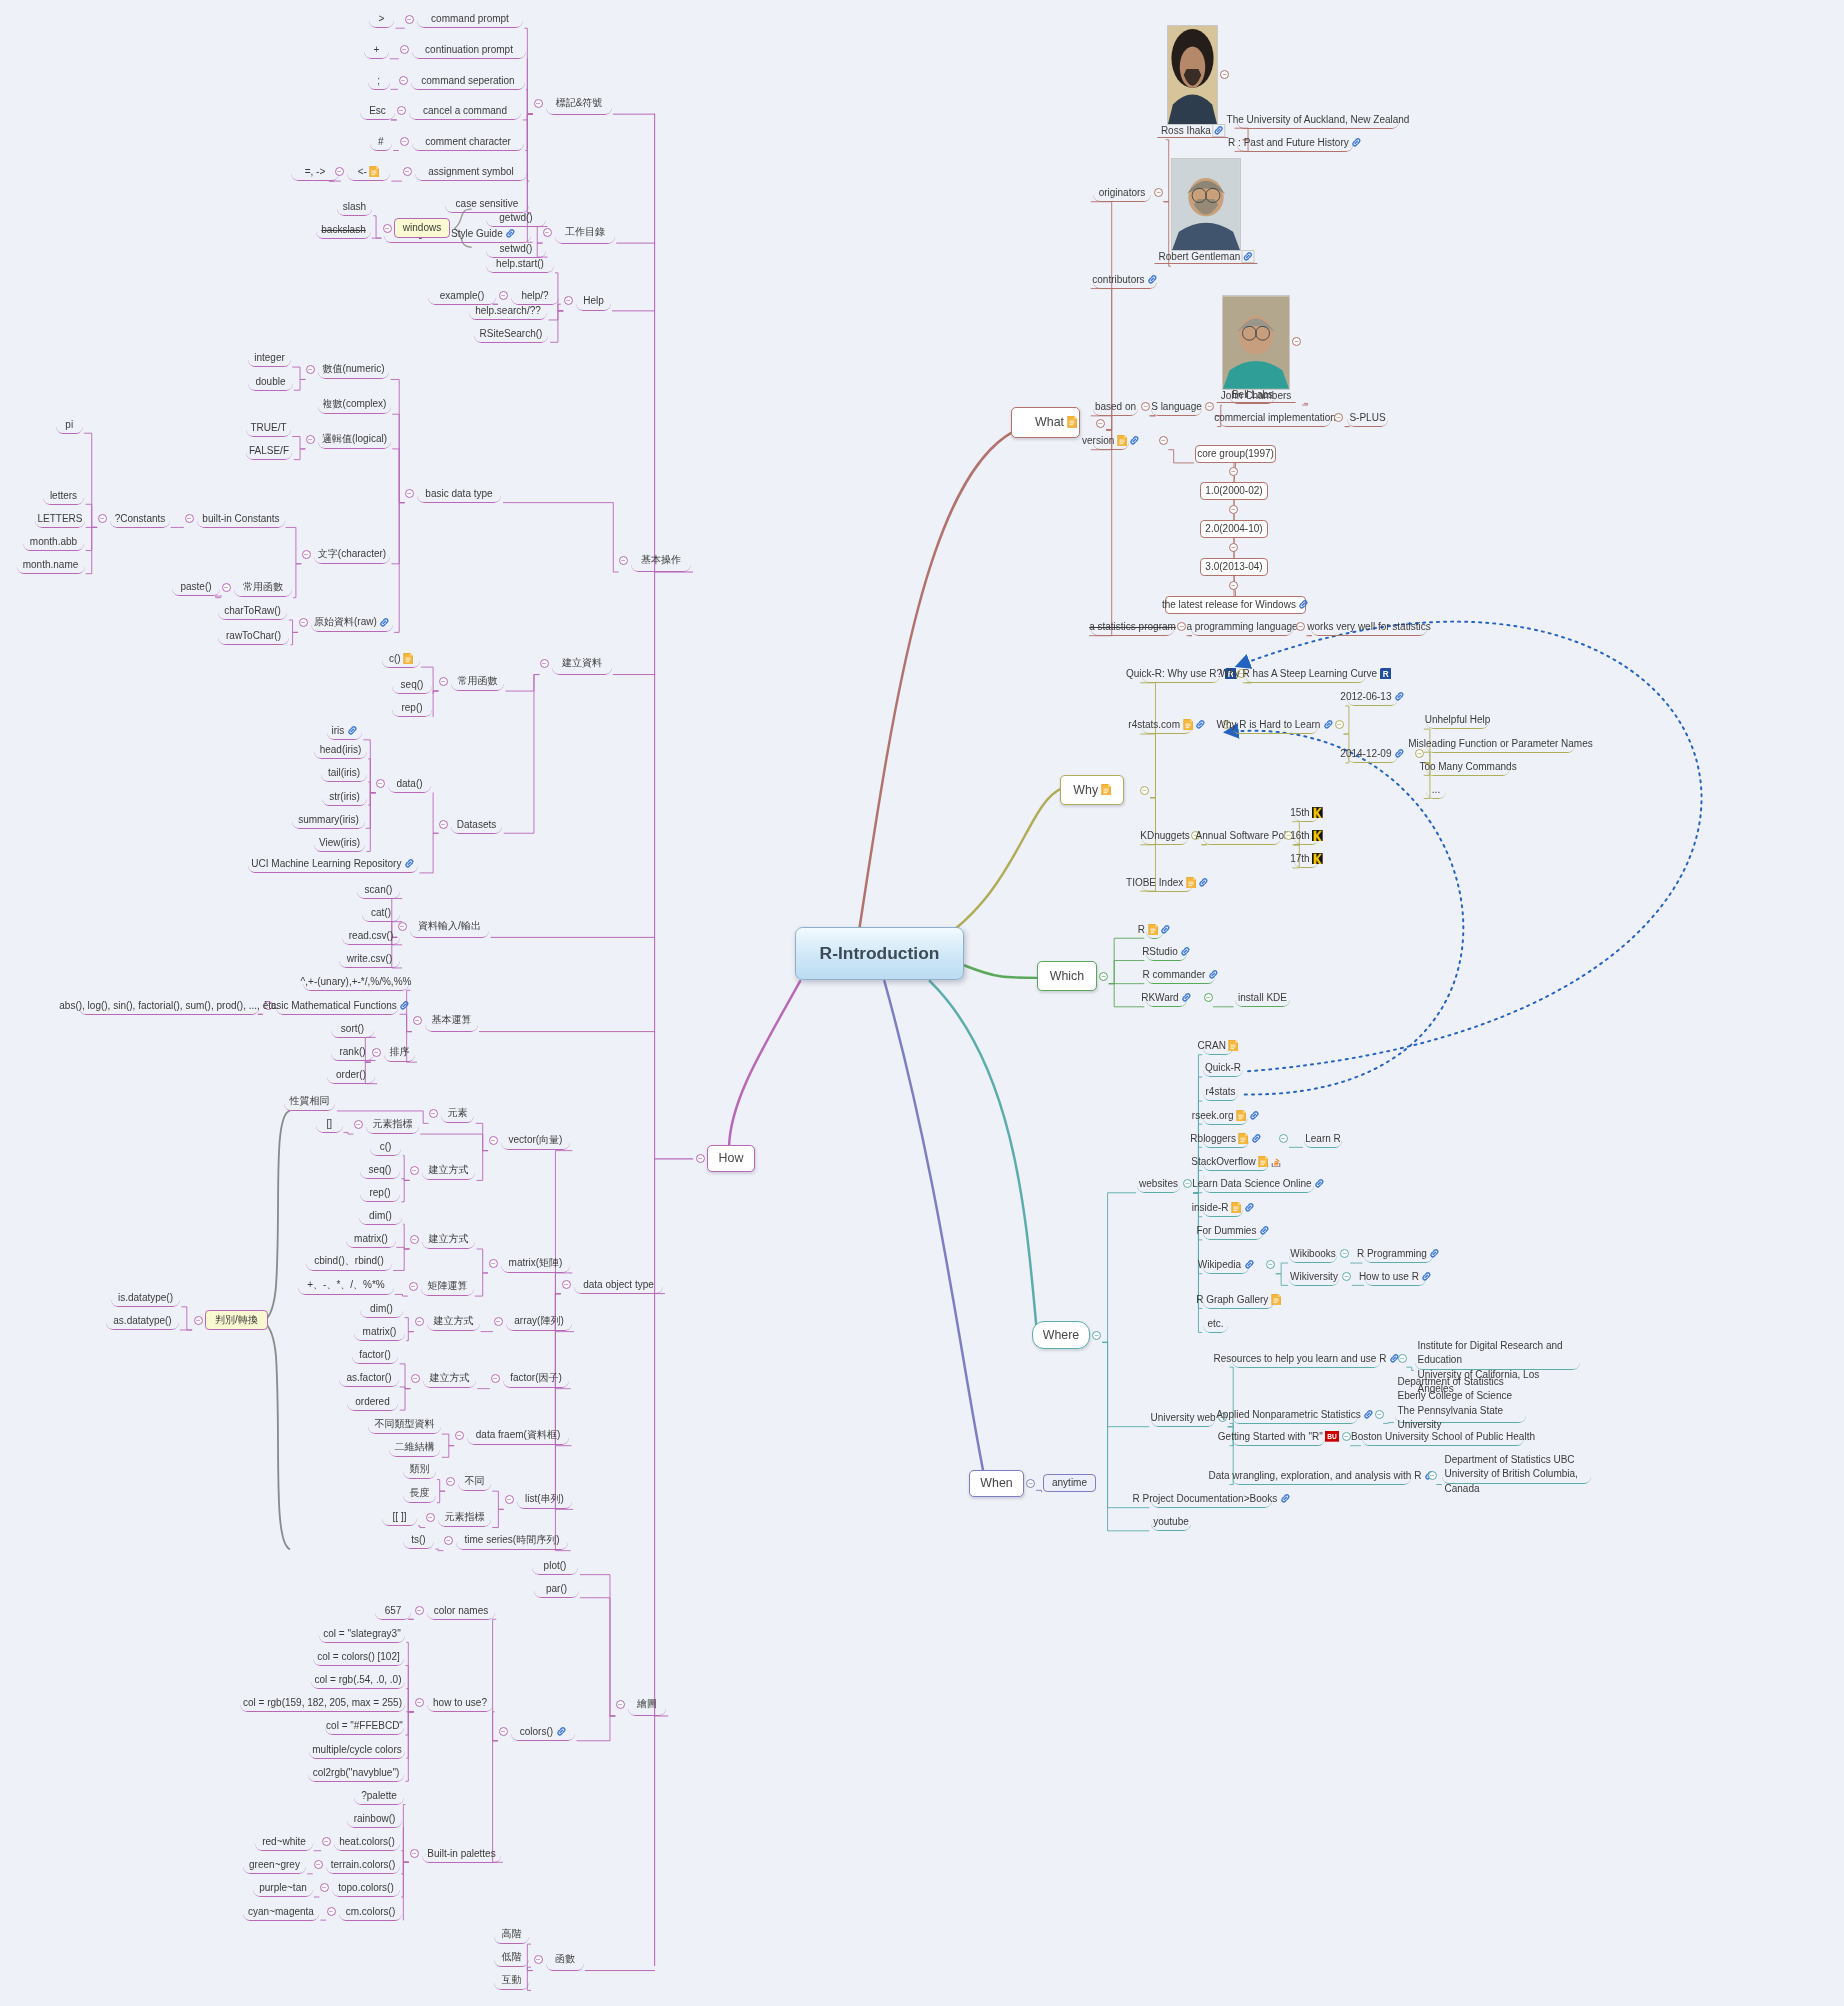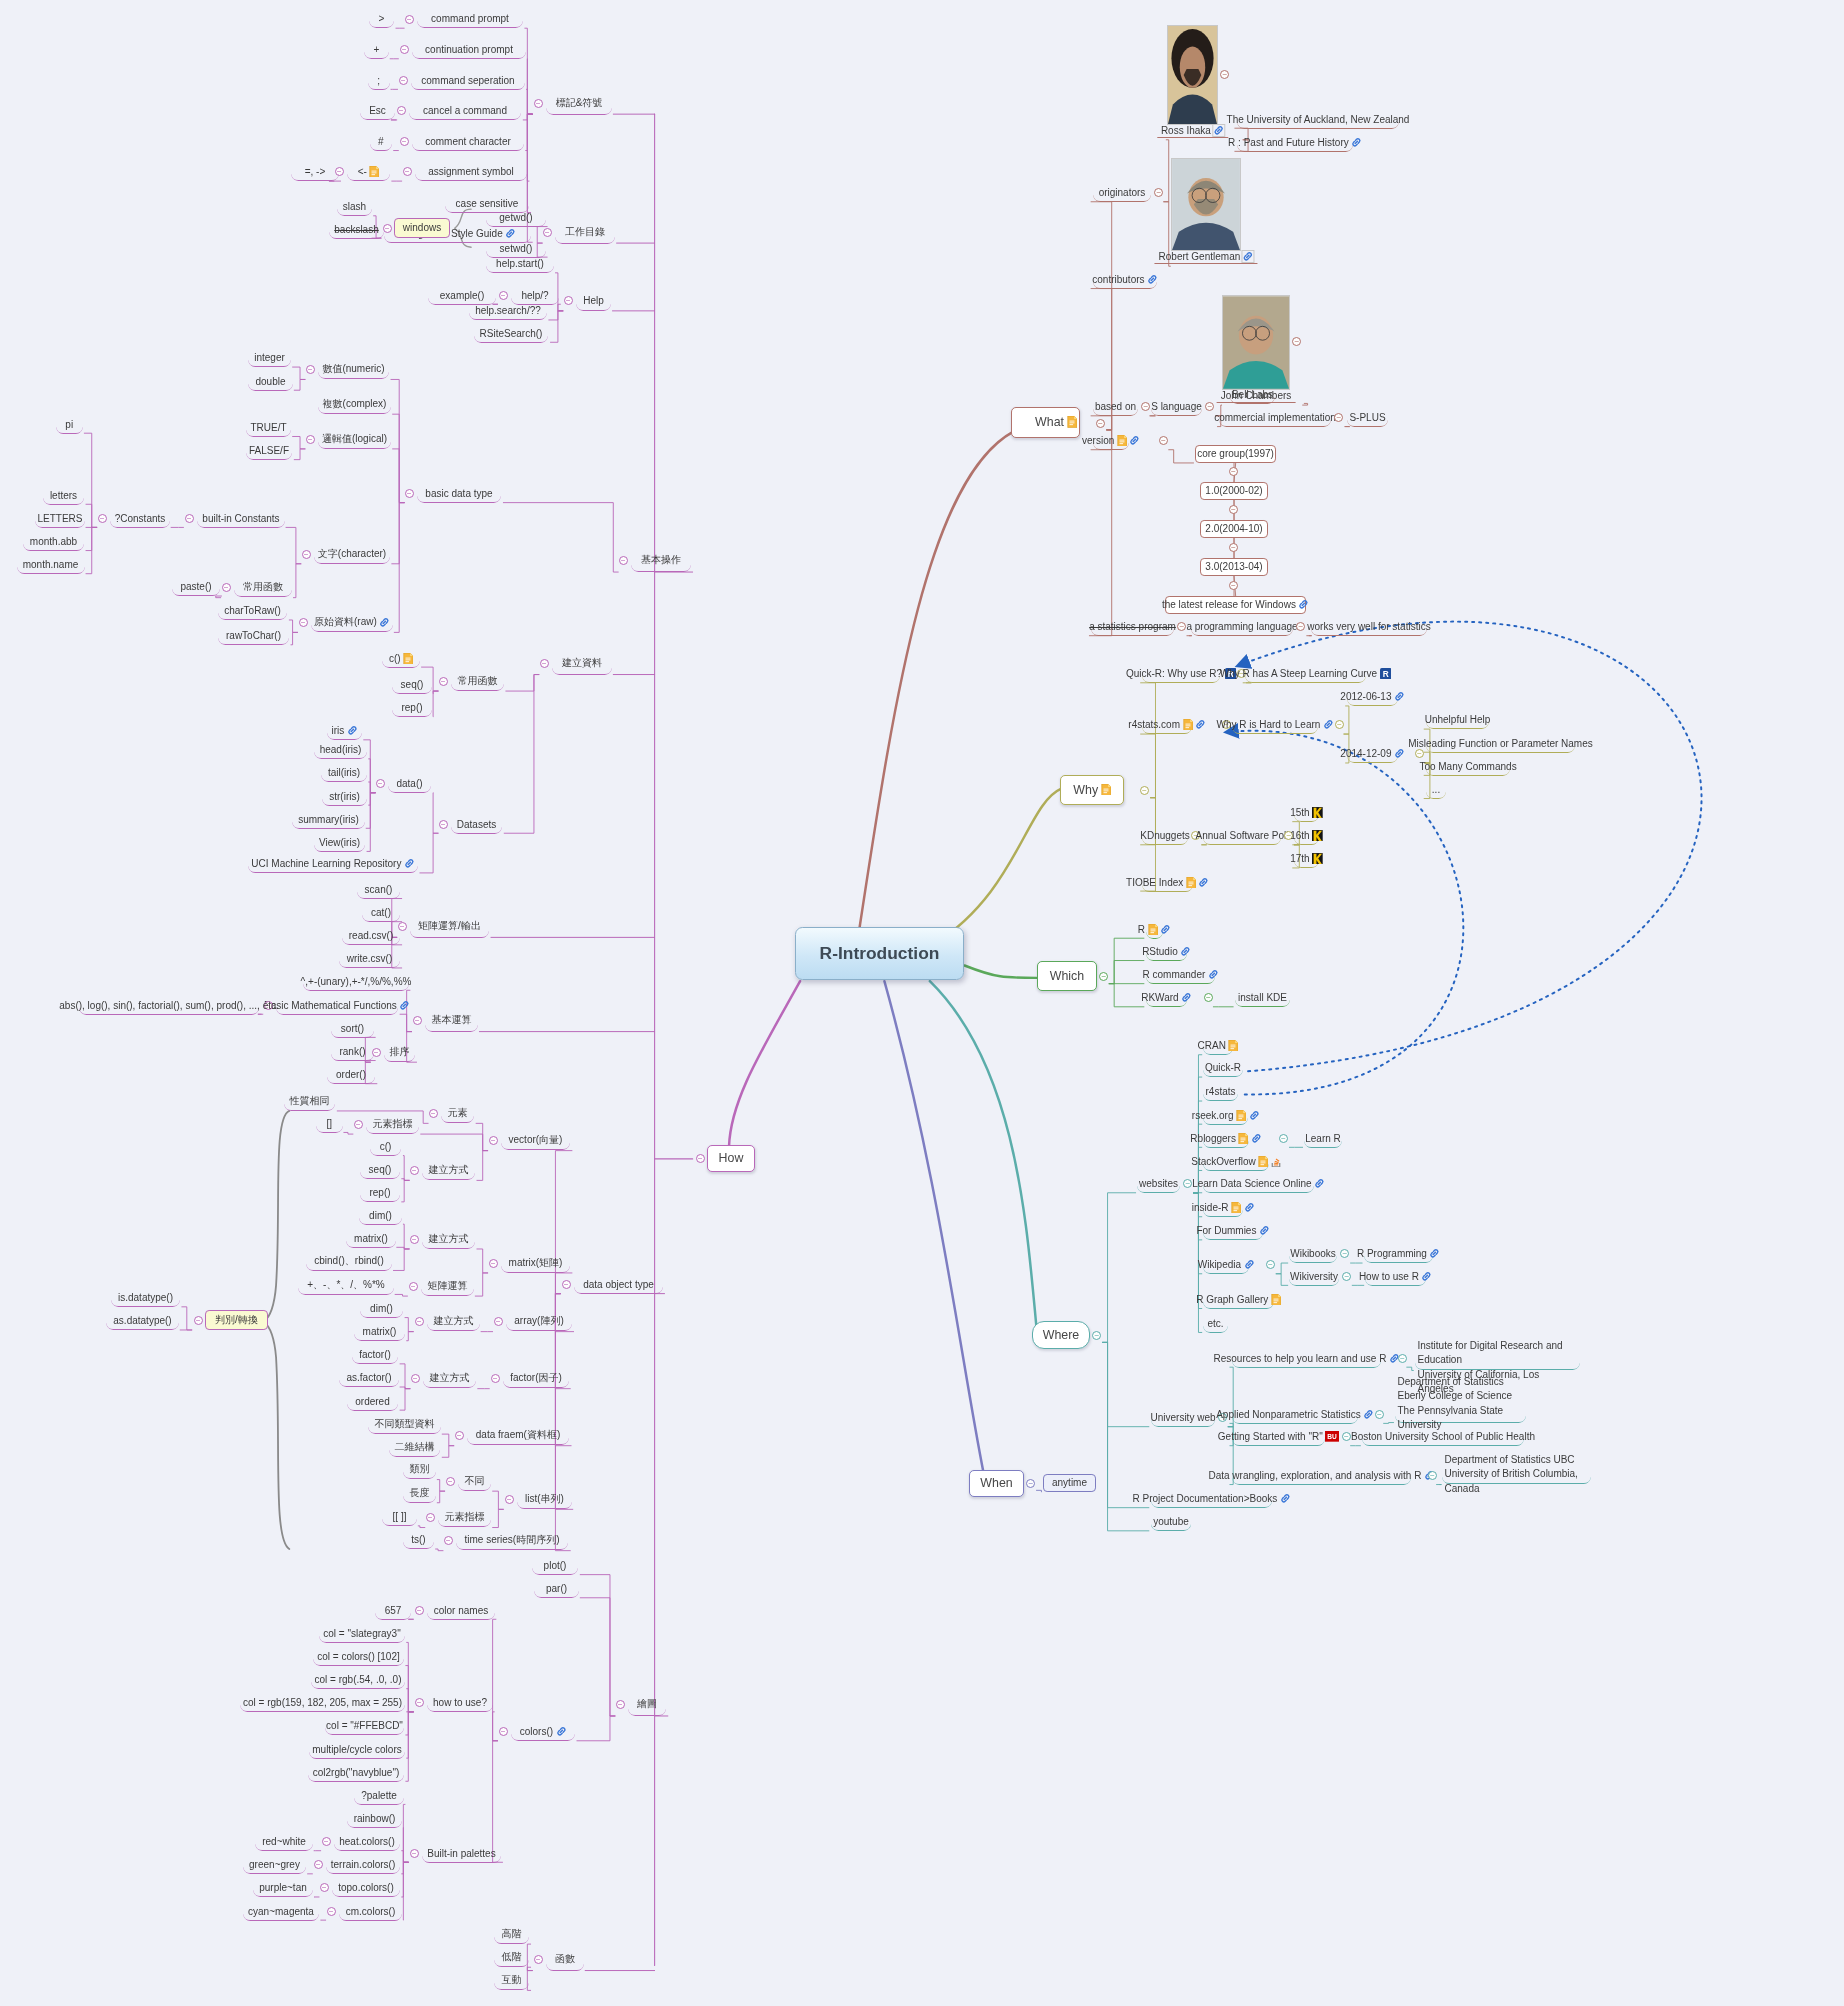"backslash" div.topic { margin-left: 13px -> none }
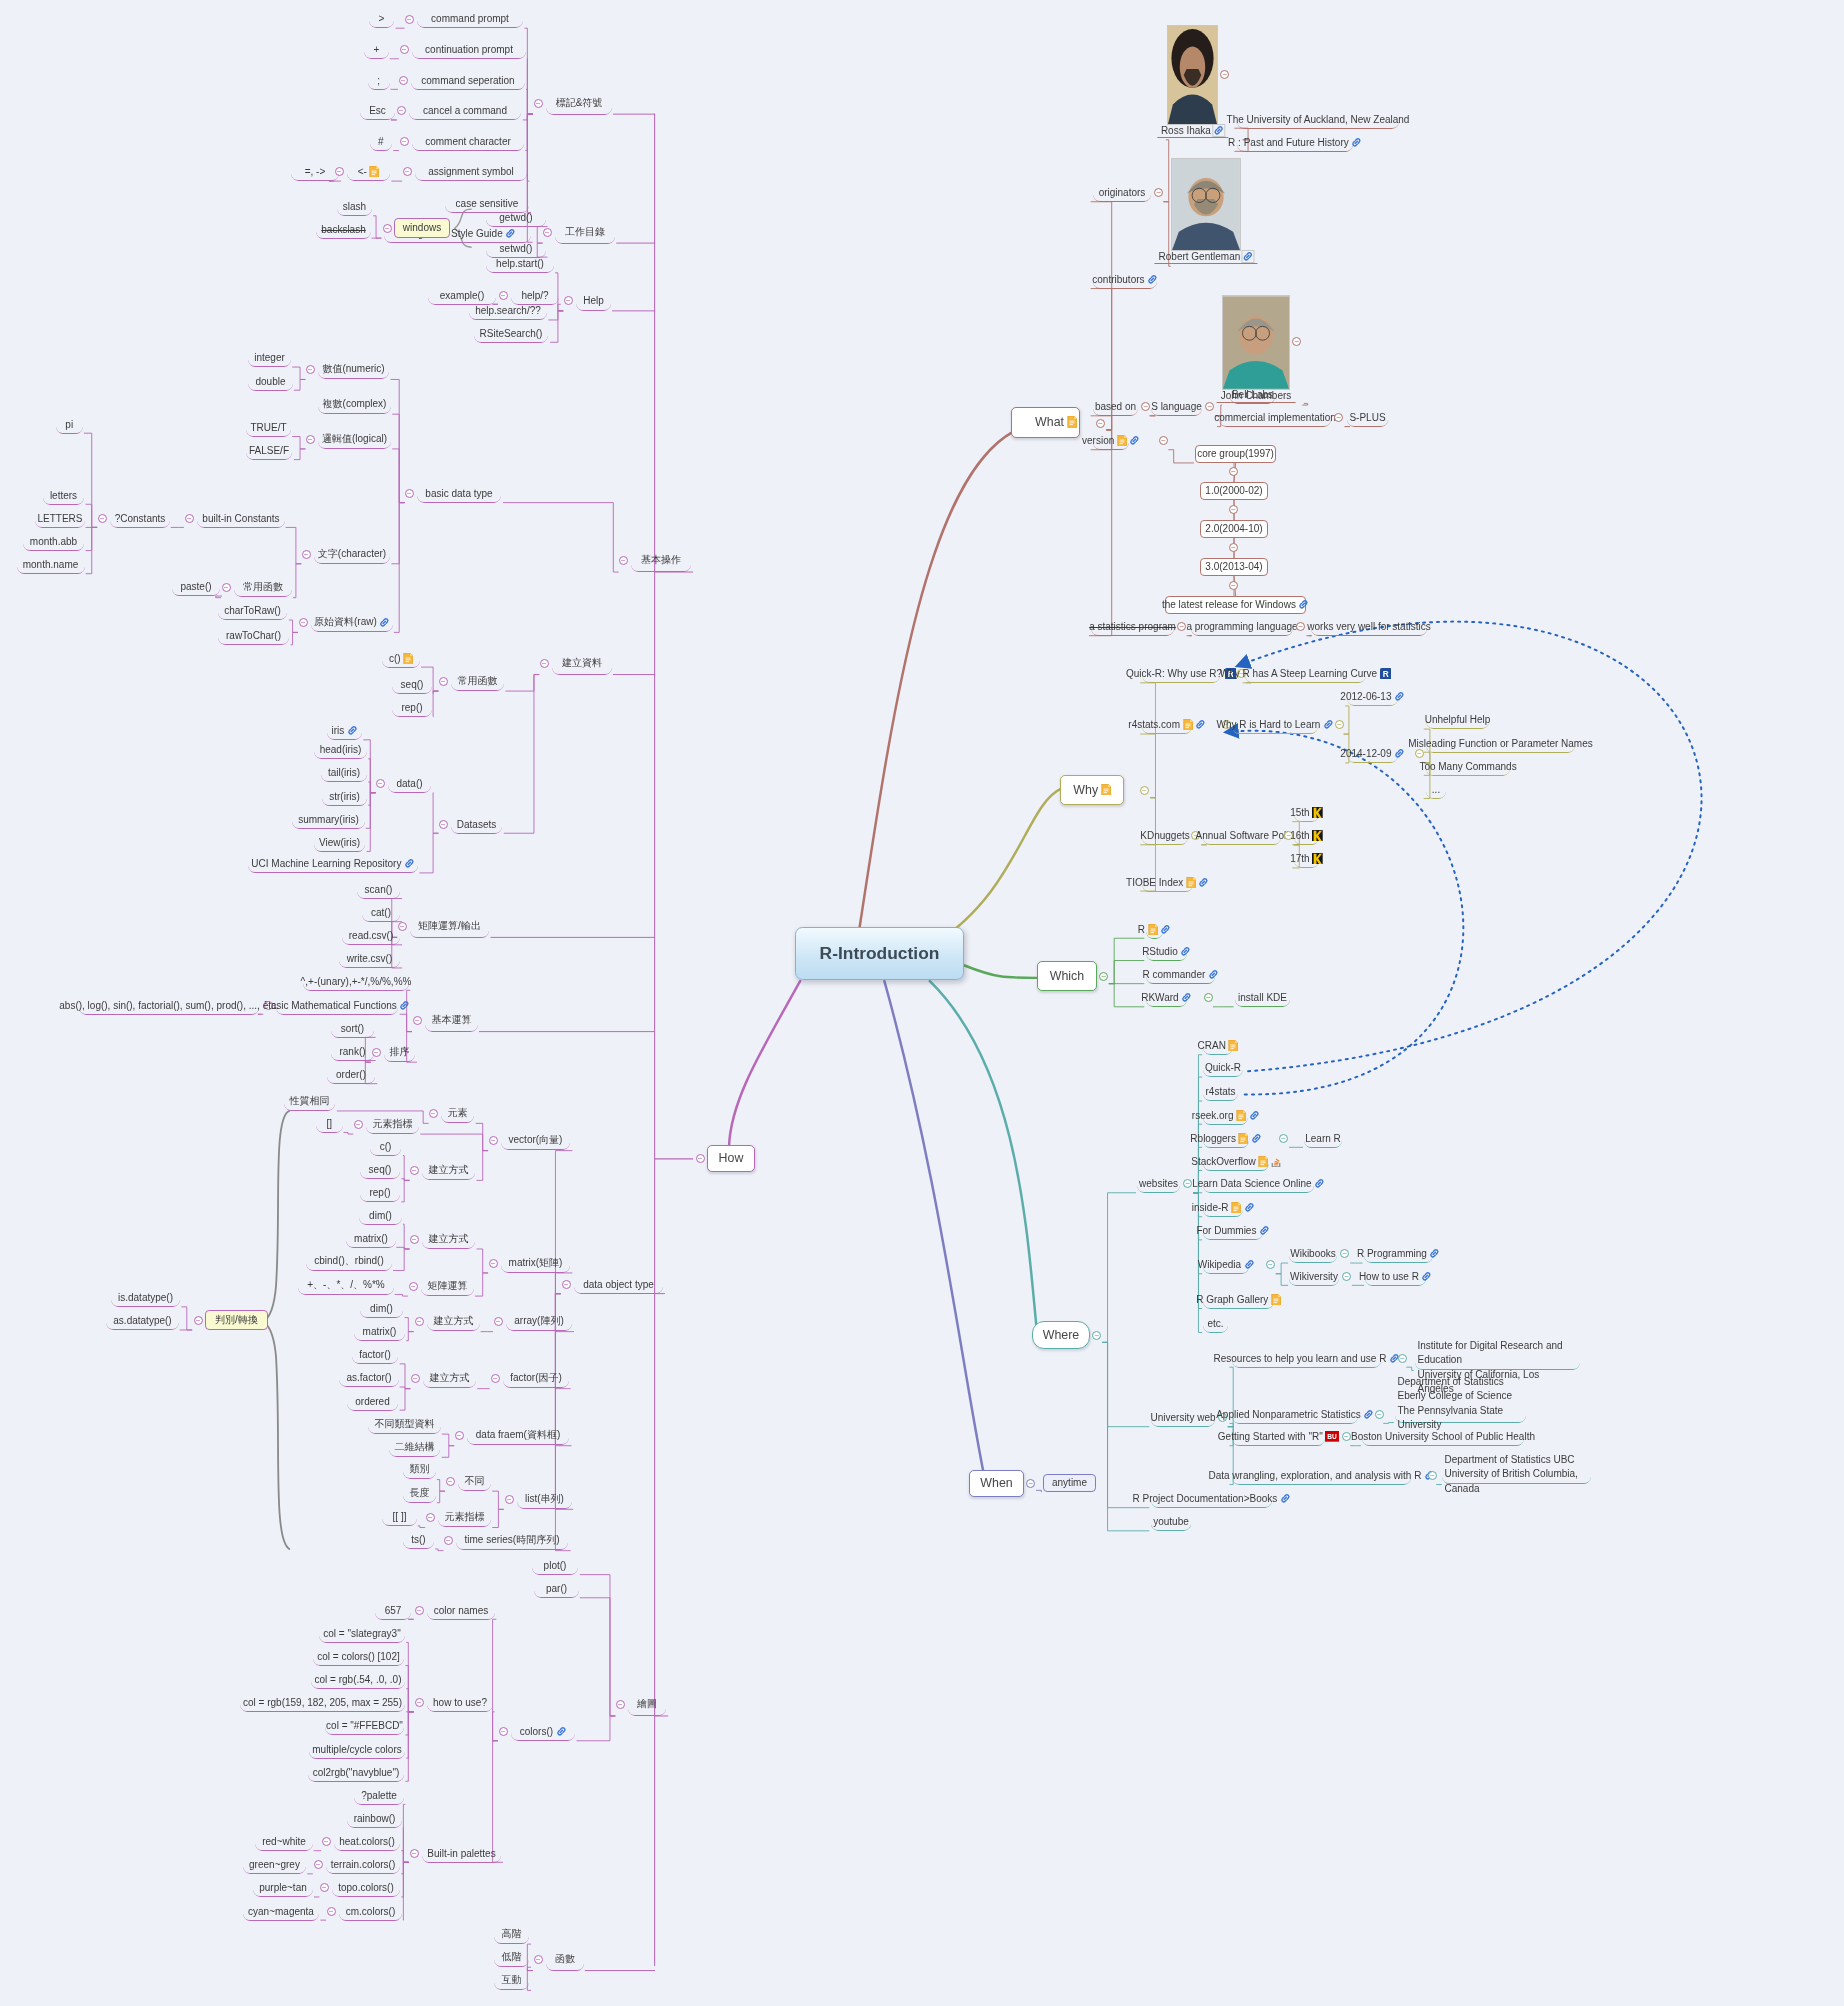"矩陣運算/輸出" span.tlabel { text: 矩陣運算/ -> 資料輸入/ }
